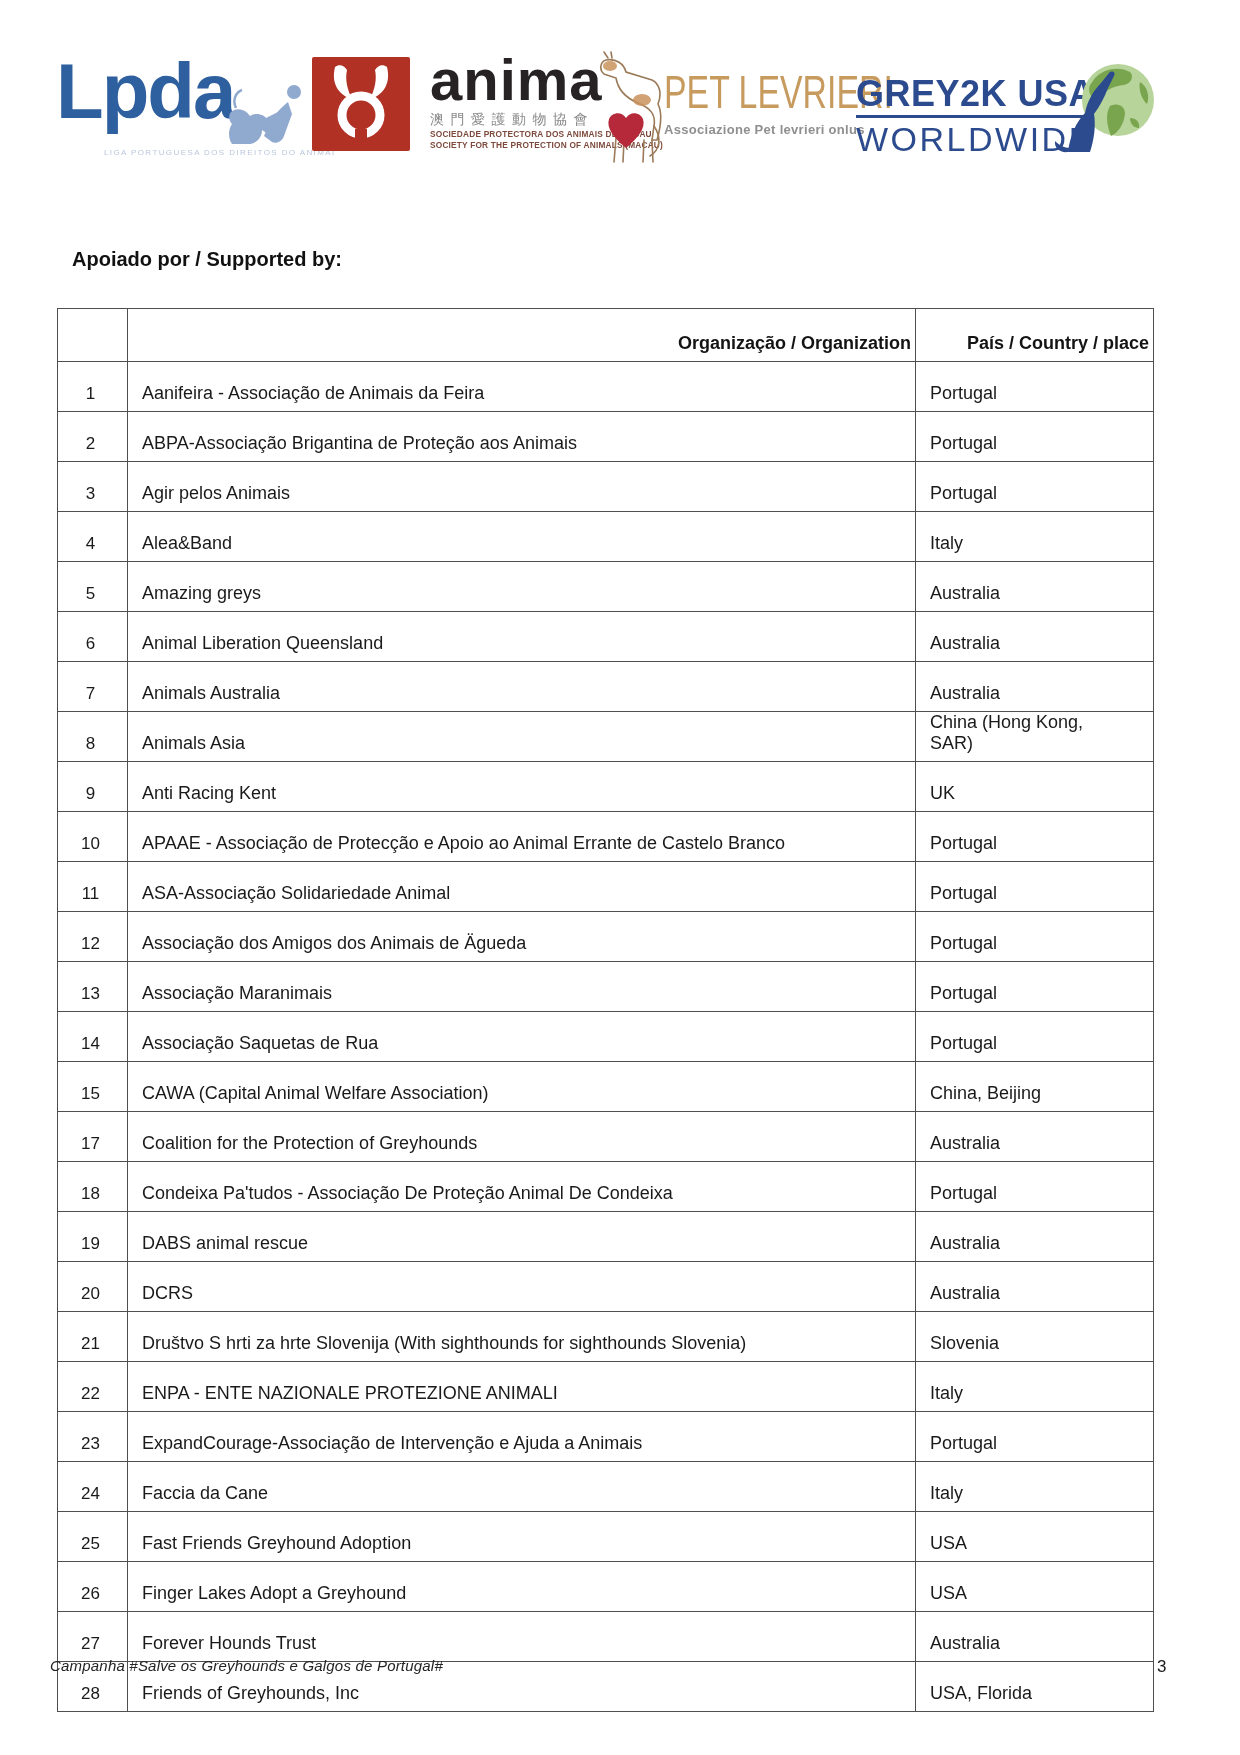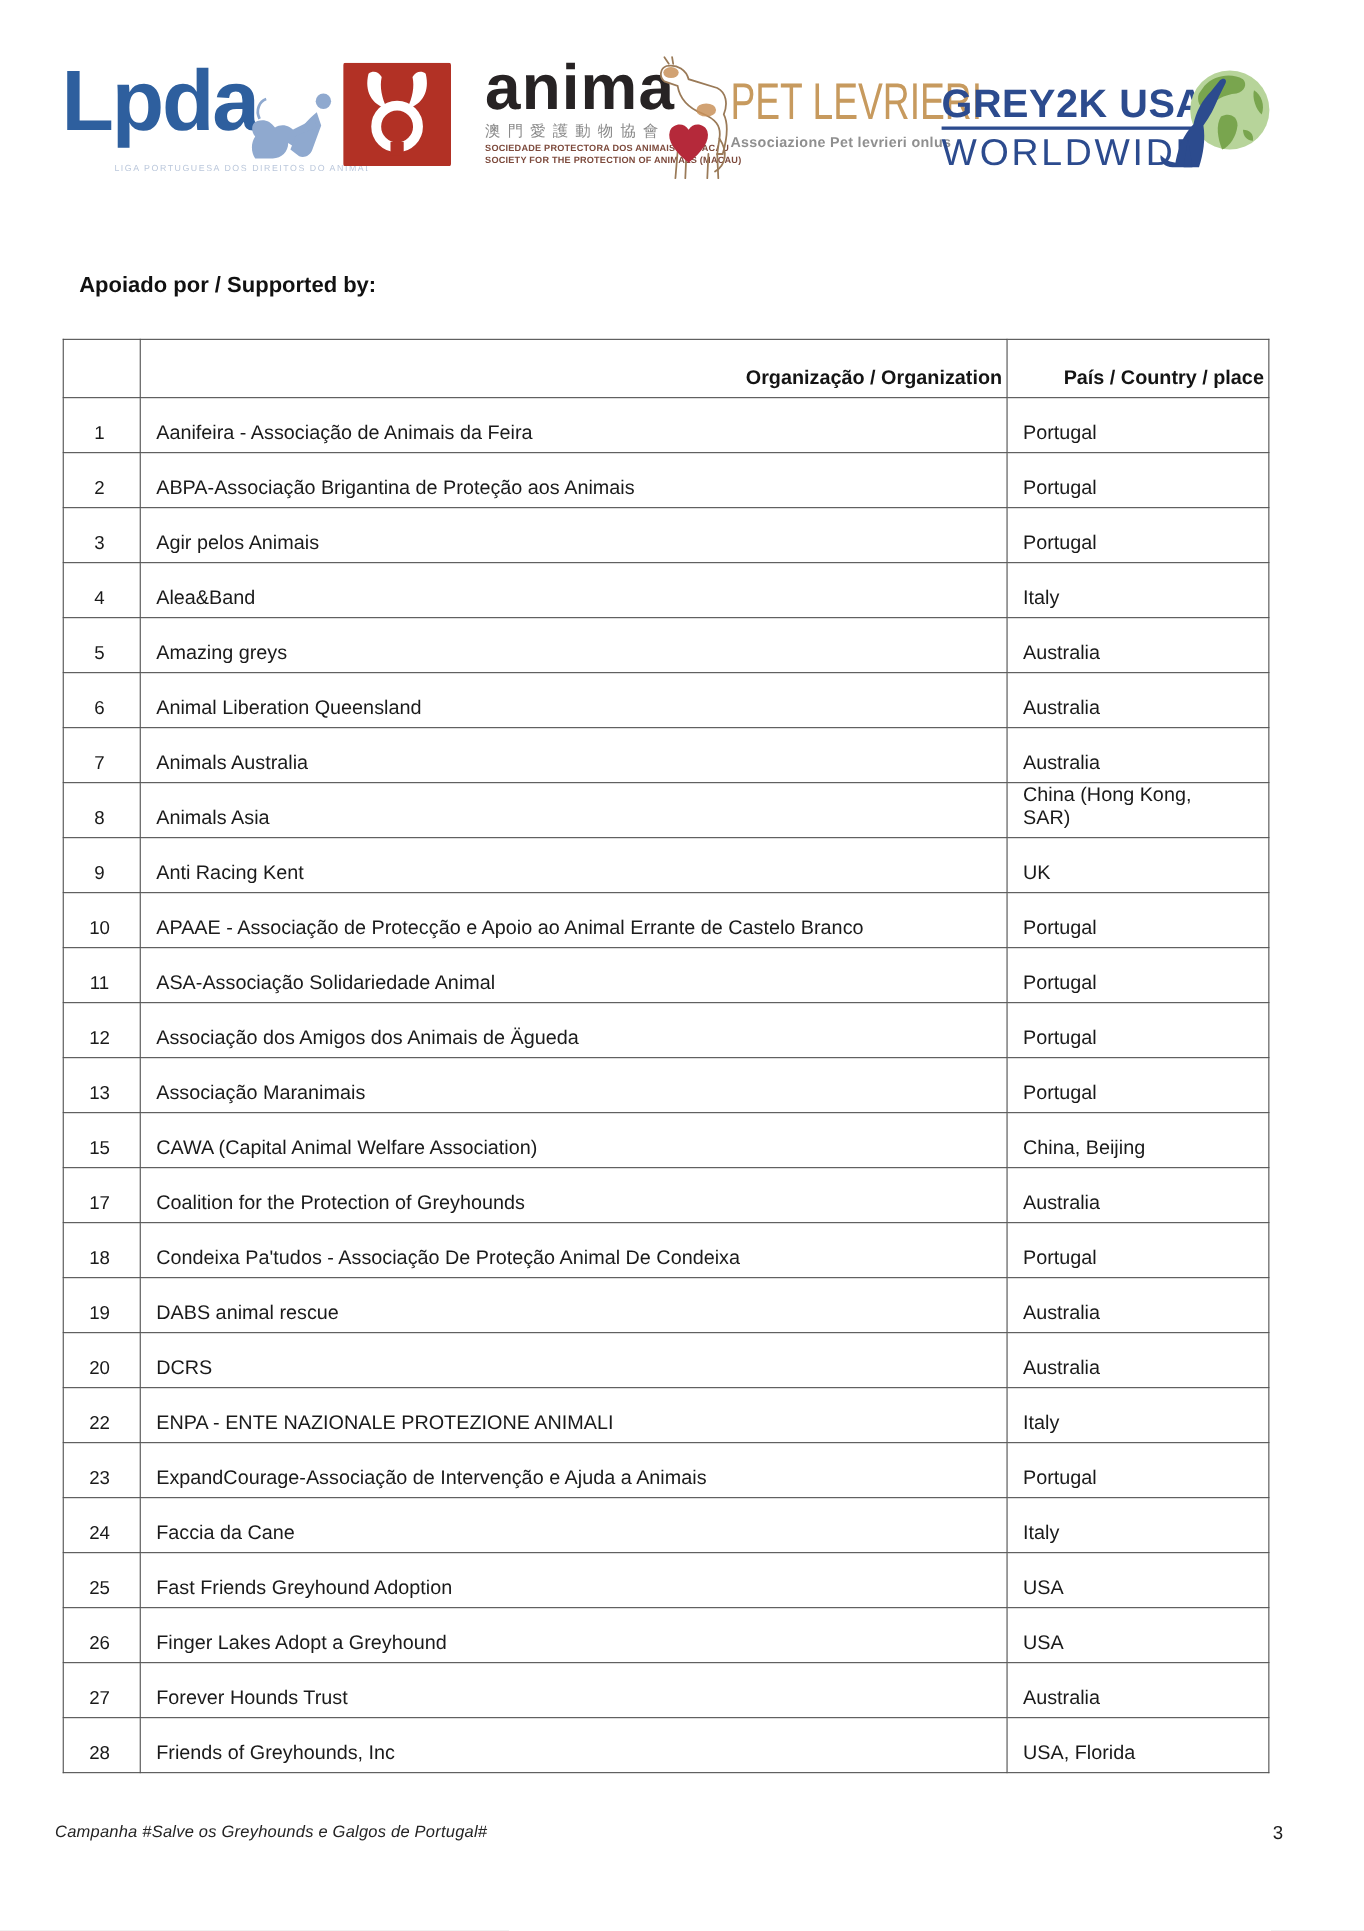"anima" .anima-block { margin-left: 11px -> none }
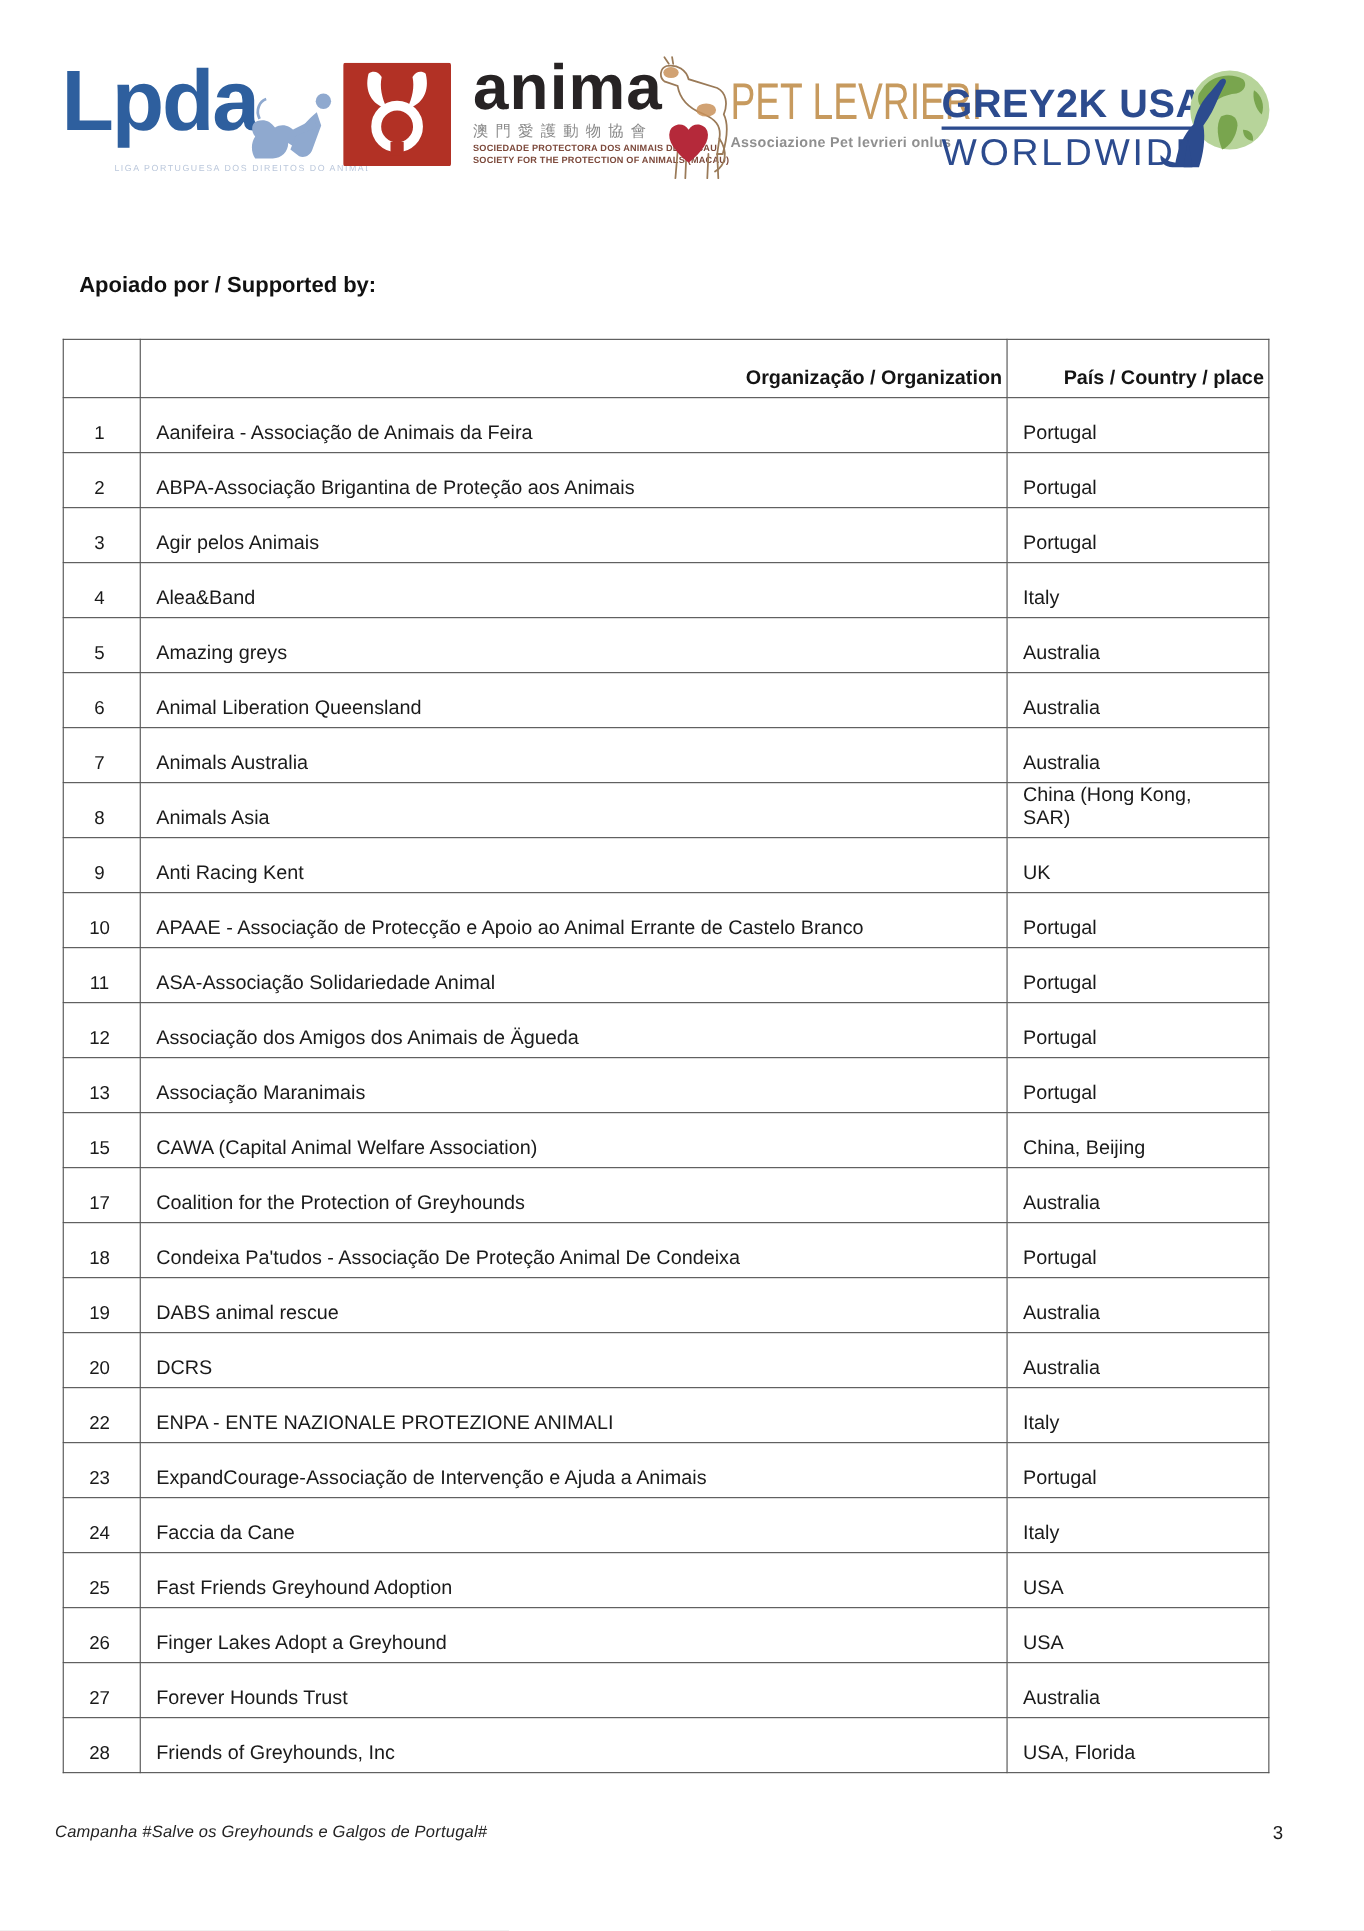"14" tr { html: none -> <tr> <td>14</td> <td>Associação Saquetas de Rua</td> <td>Portugal</td> </tr> }
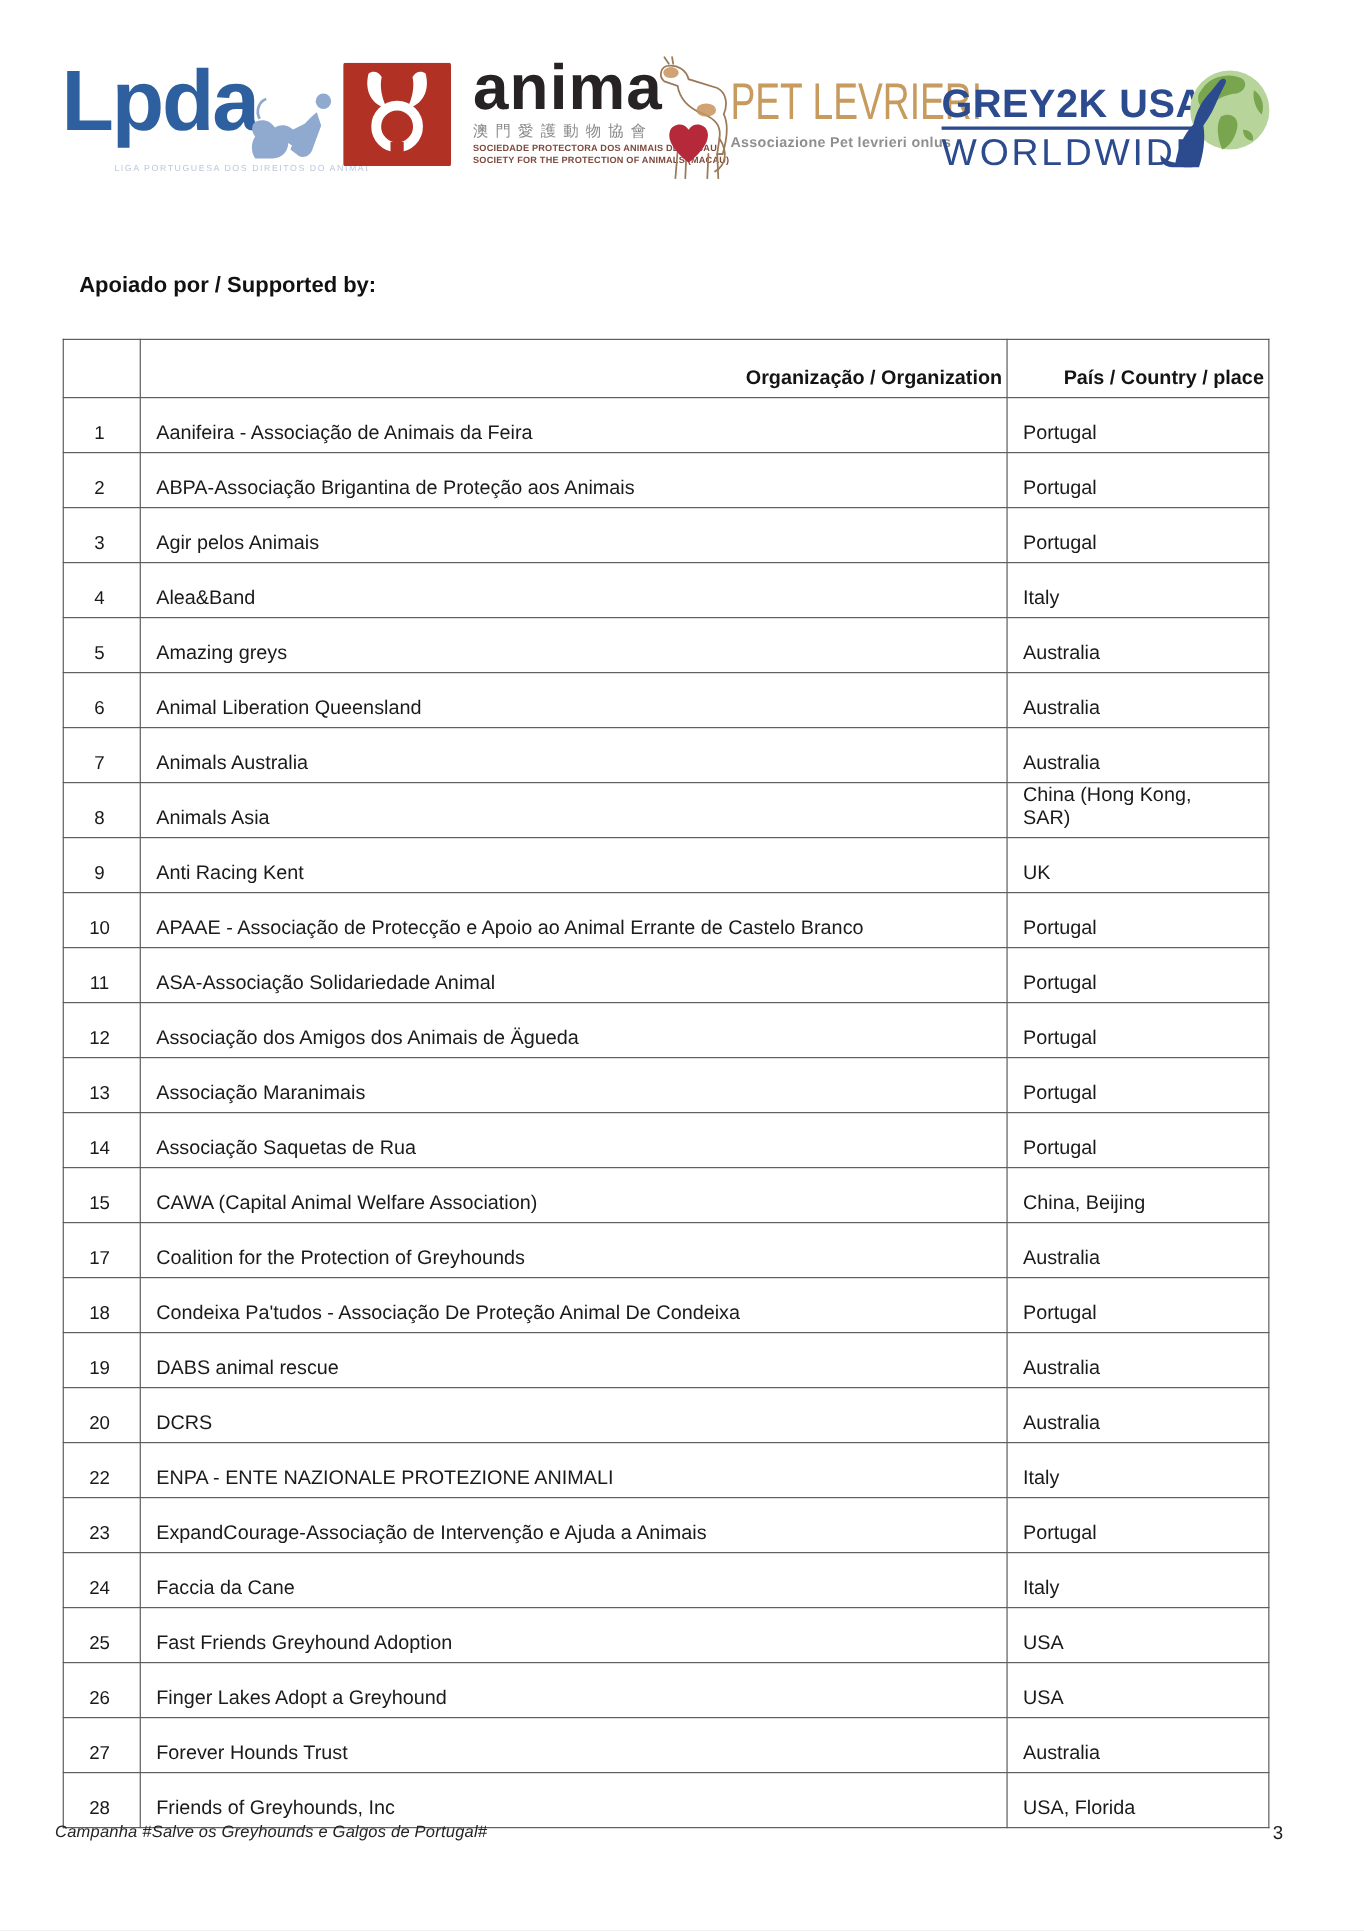"21" tr { html: none -> <tr> <td>21</td> <td>Društvo S hrti za hrte Slovenija (With sighthounds for sighthounds Slovenia)</td> <td>Slovenia</td> </tr> }
